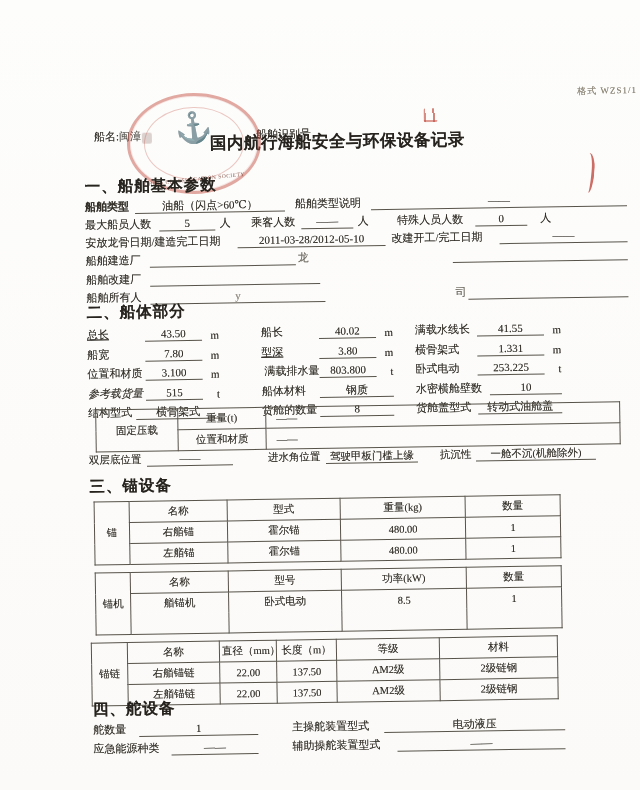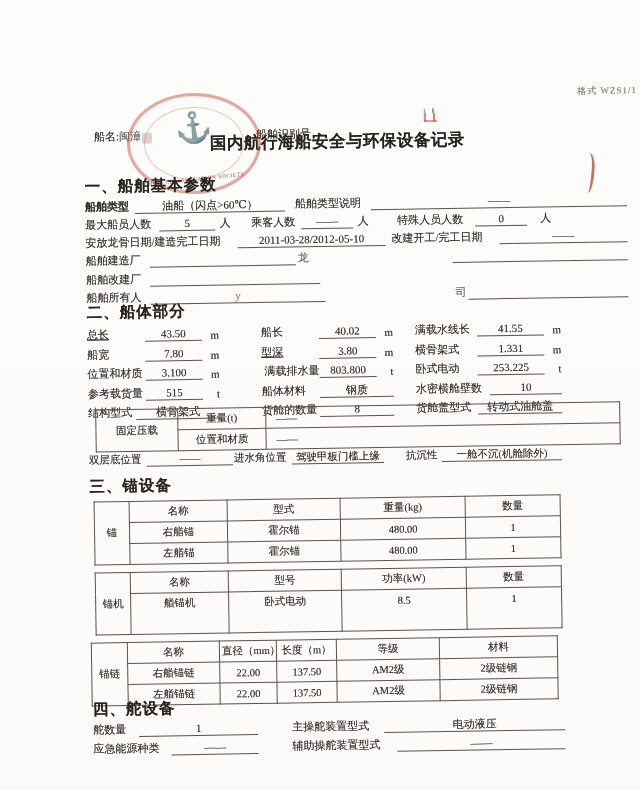"参考载货量" span.lbl { font-style: none -> italic }
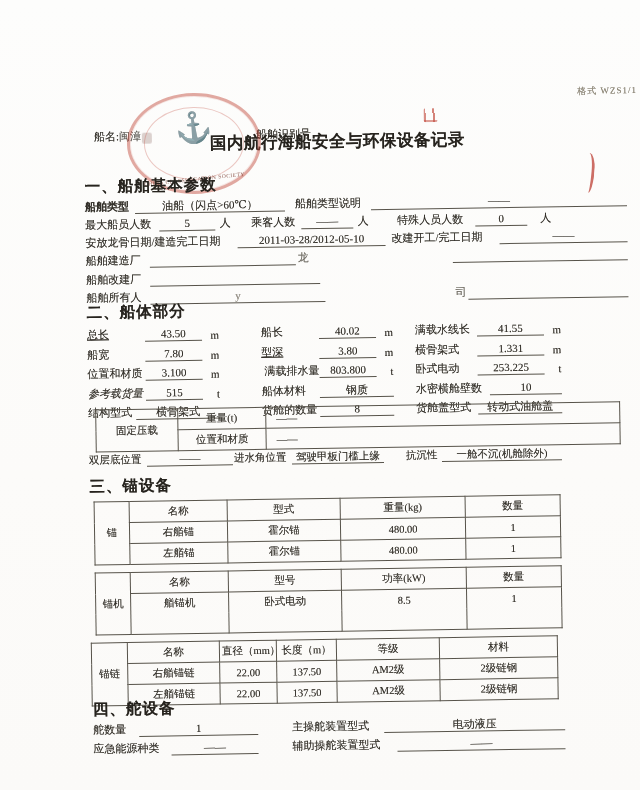"进水角位置" span.lbl { margin-left: 1px -> 35px }
